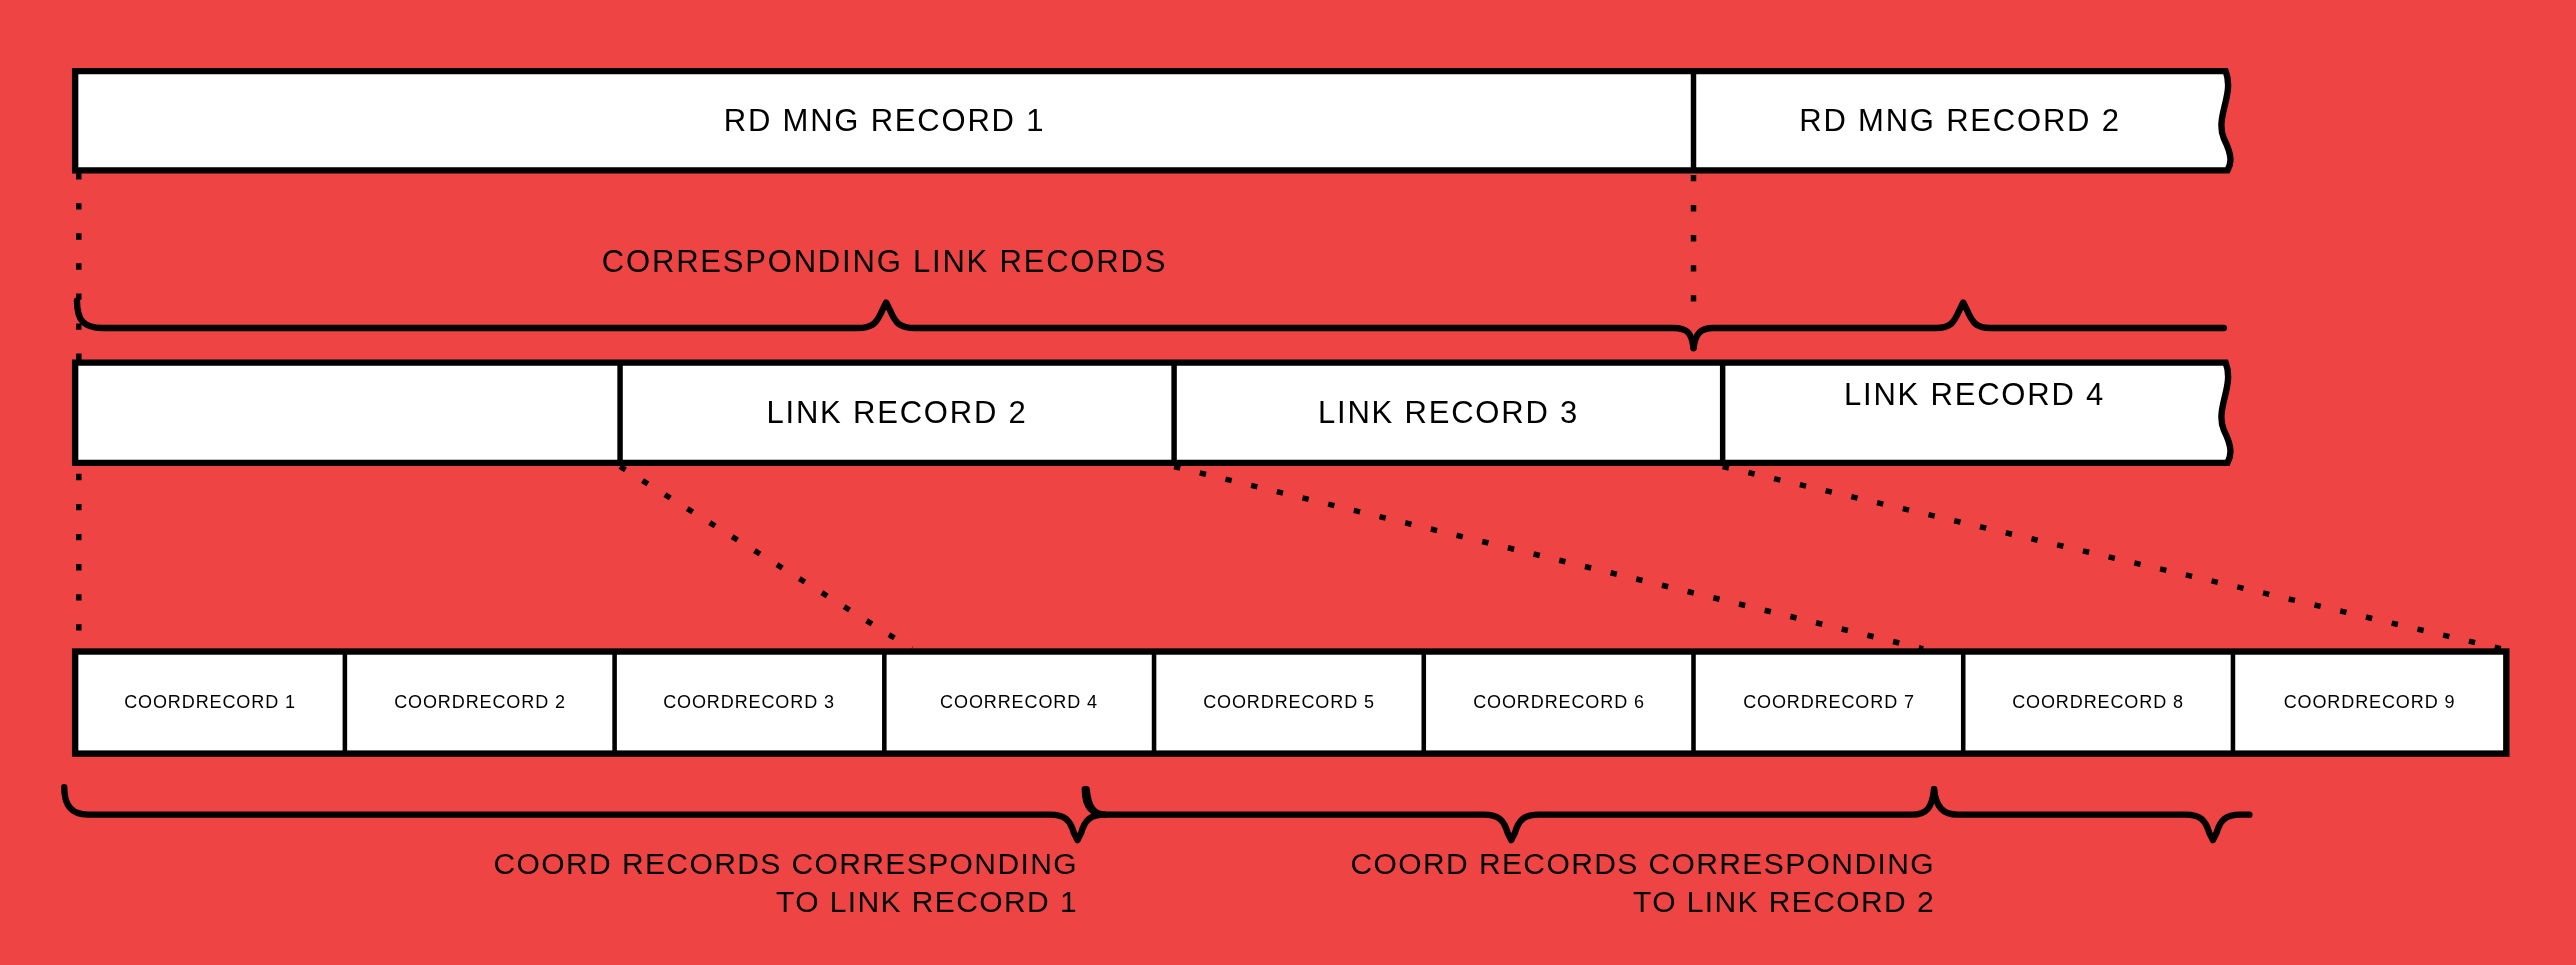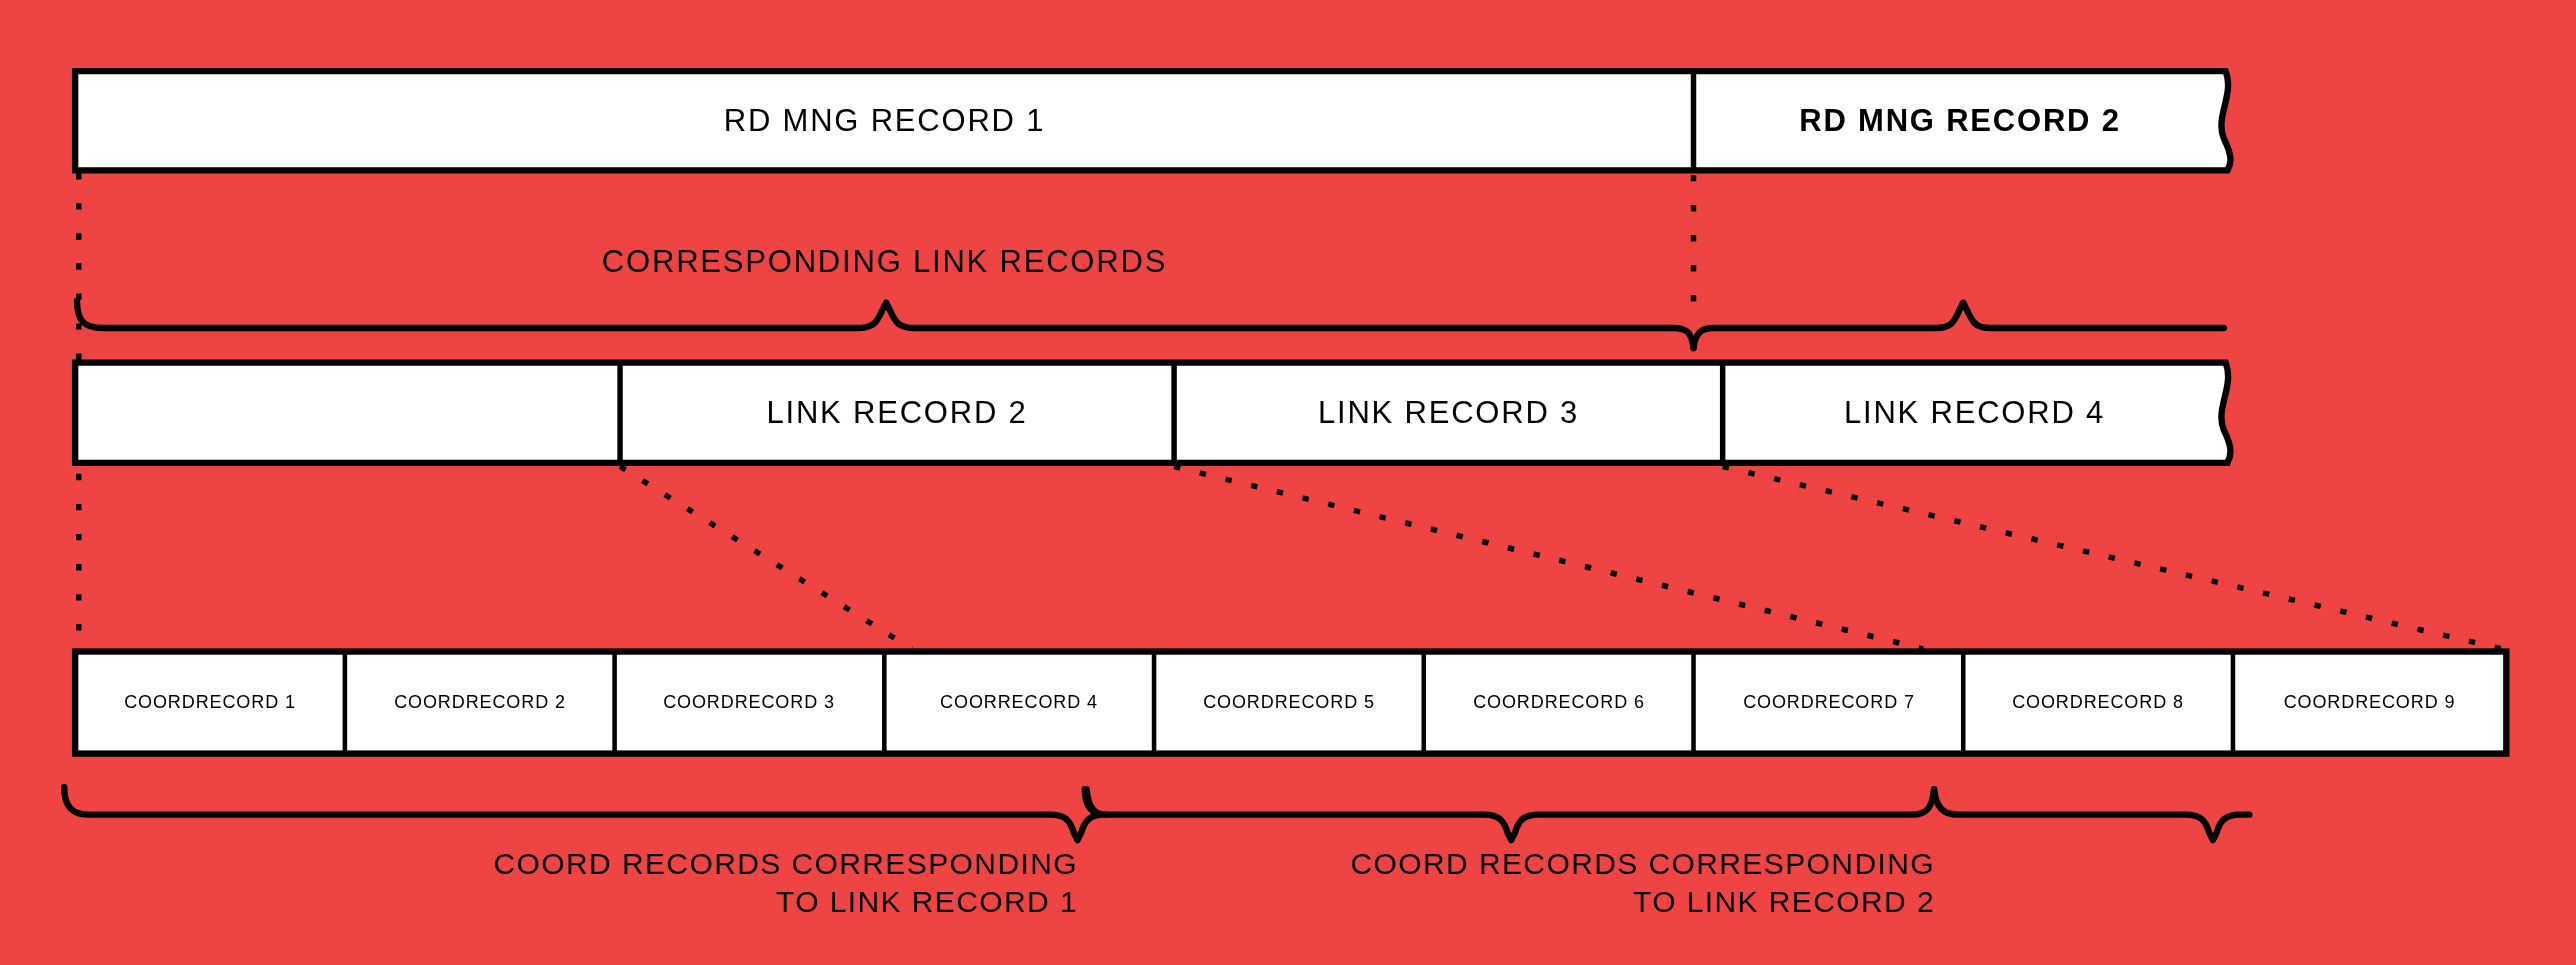"RD MNG RECORD 2" div.lbl { font-weight: bold -> none }
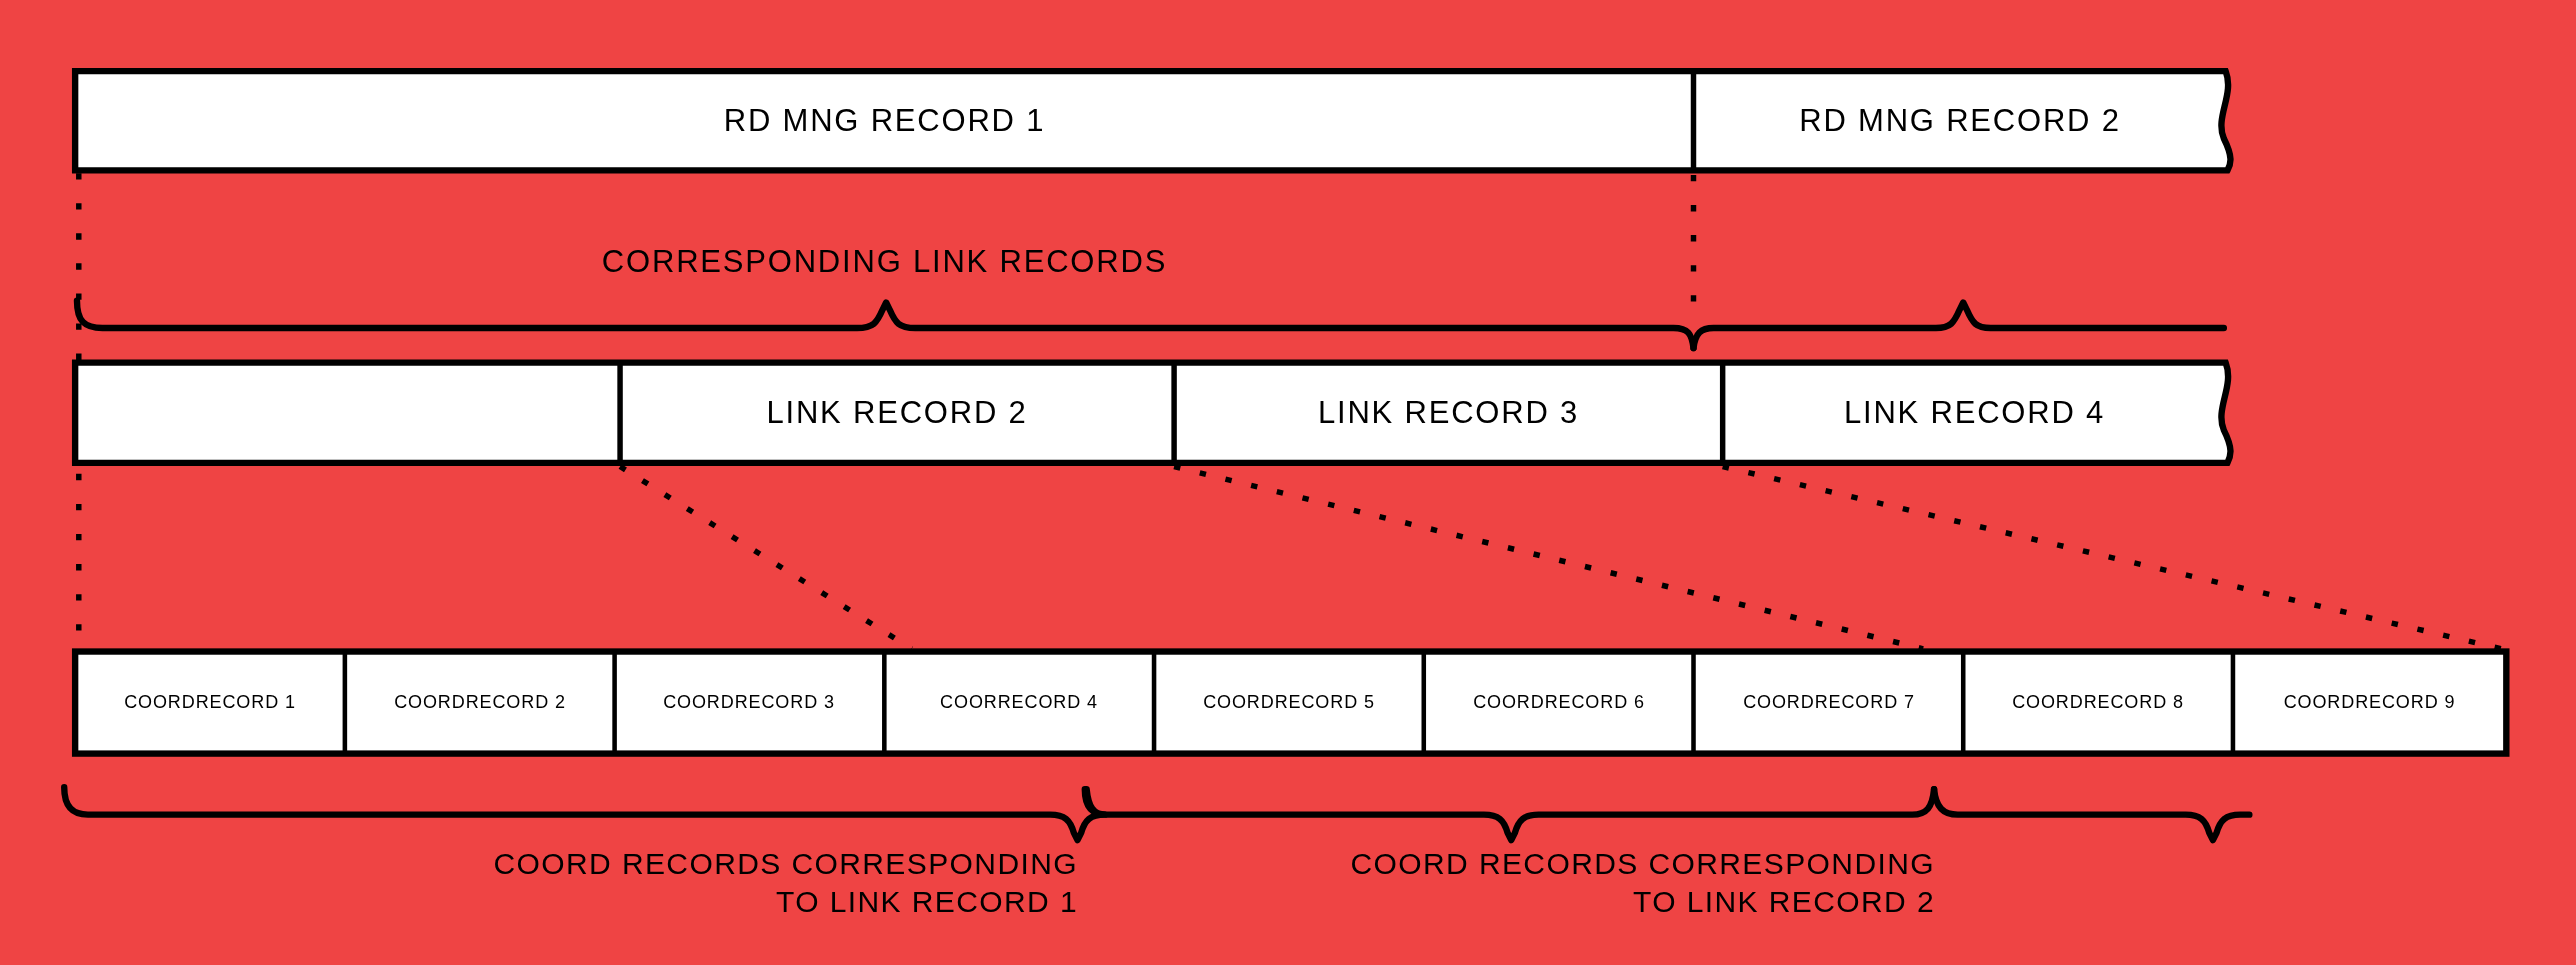"LINK RECORD 4" div.lbl { top: 363px -> 345px }
